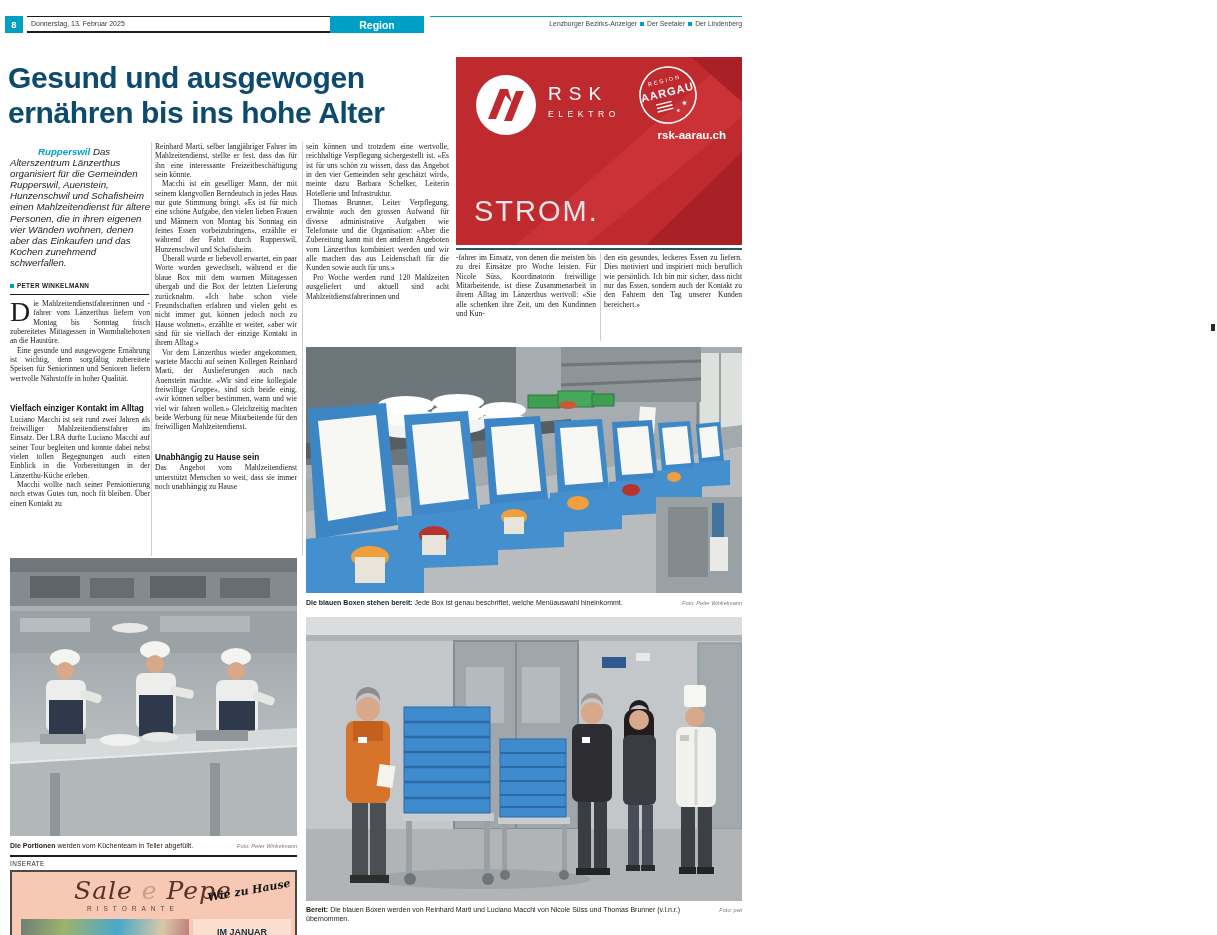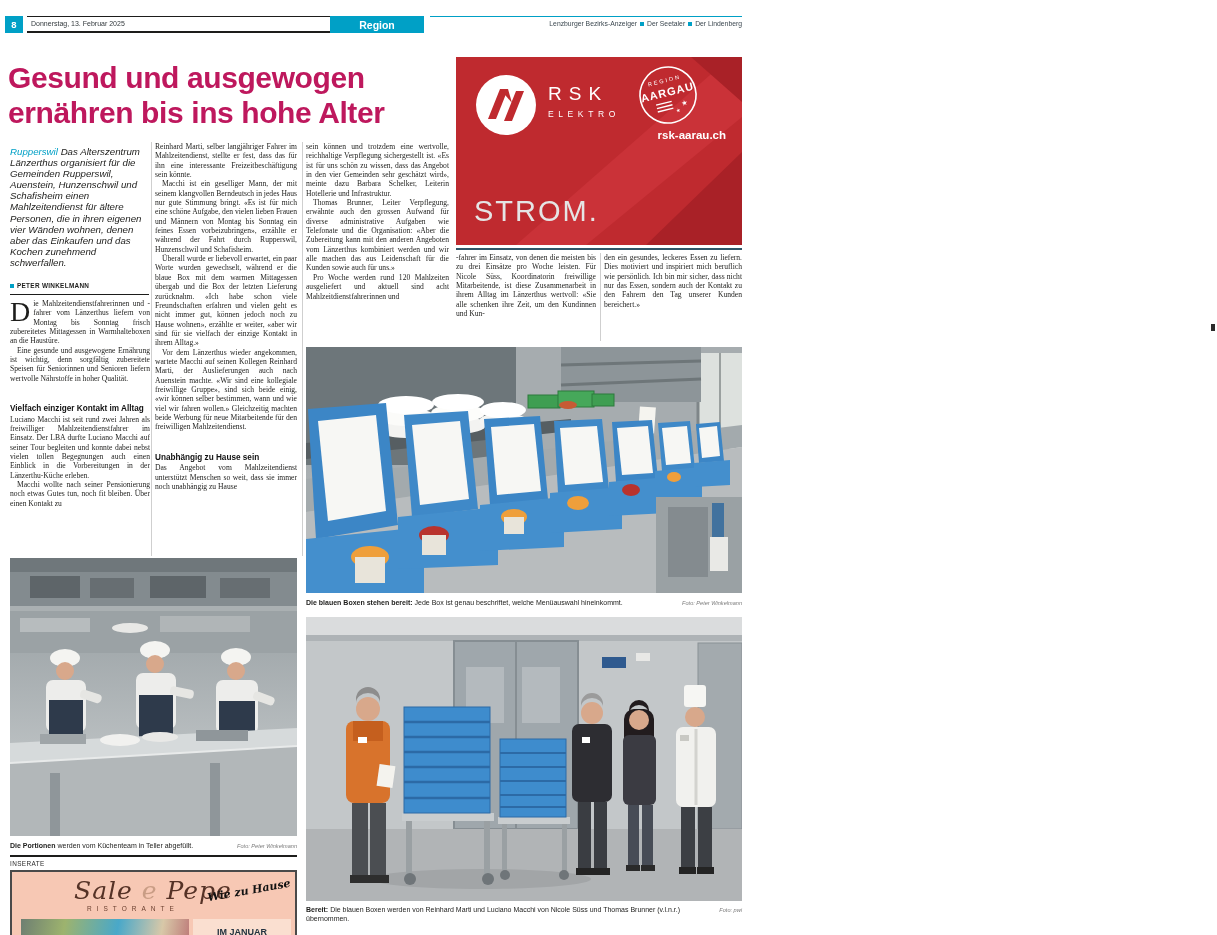"Gesund und ausgewogen ernähren bis" .headline { color: #be185d -> #0c4a6e }
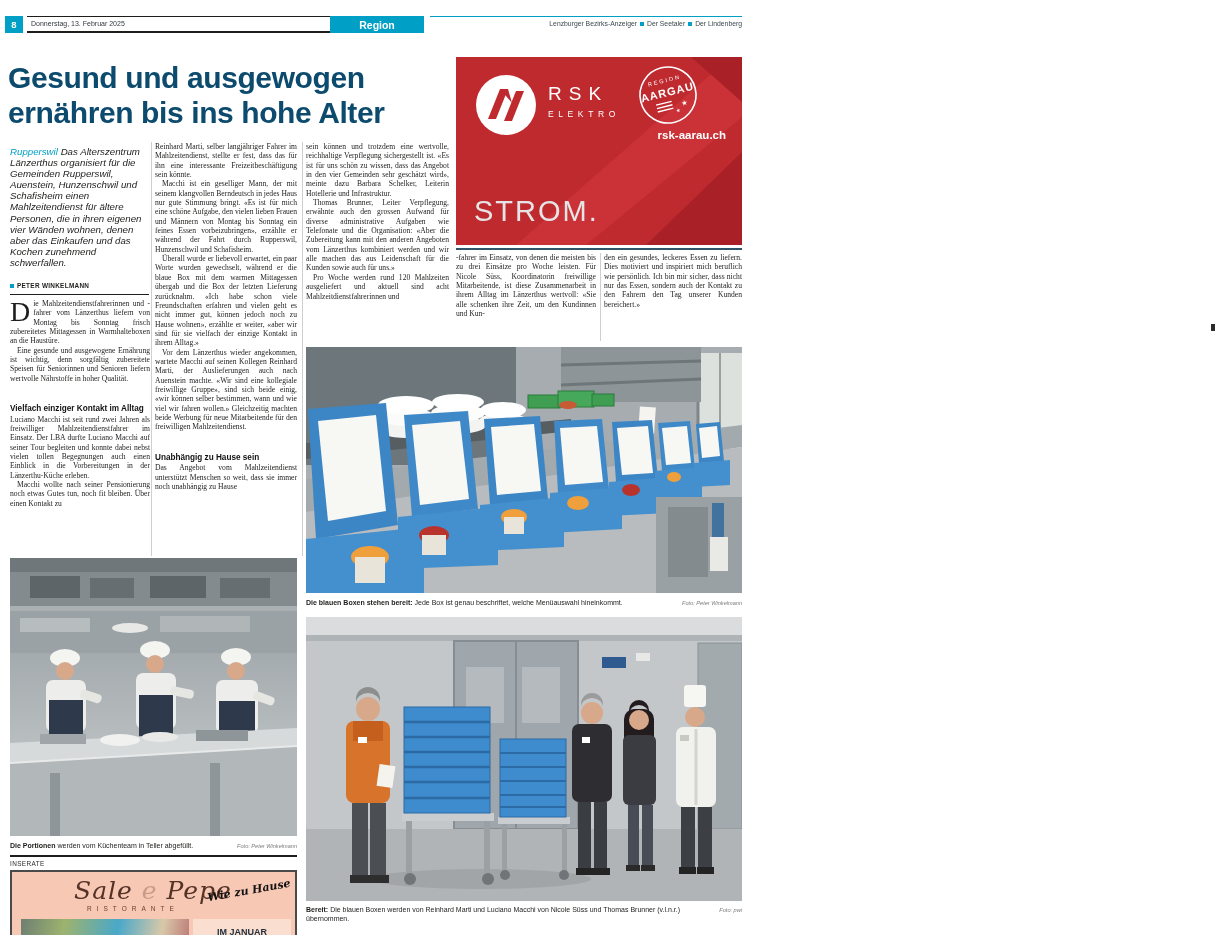"Rupperswil" .lead .loc { font-weight: normal -> bold; margin-left: none -> 28px }
